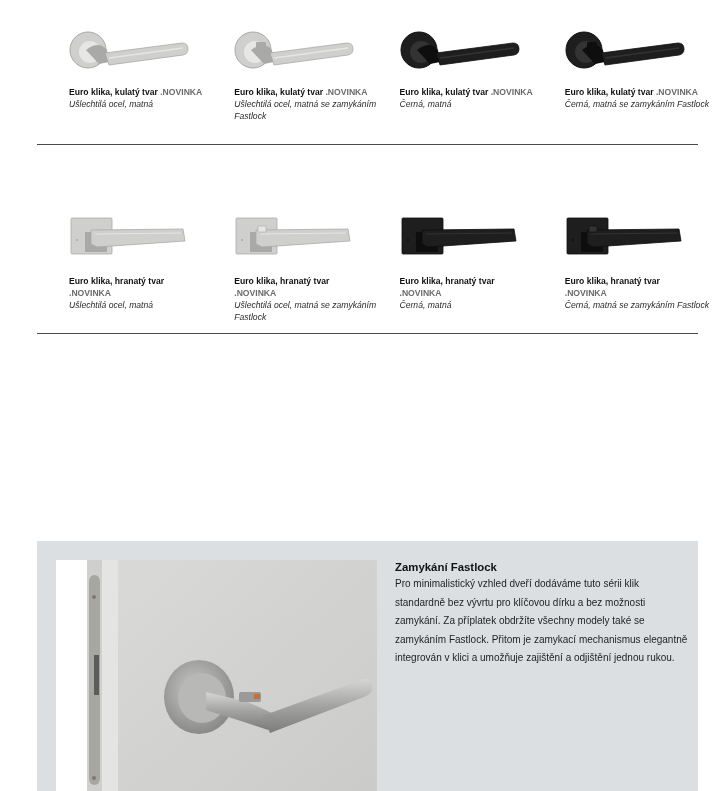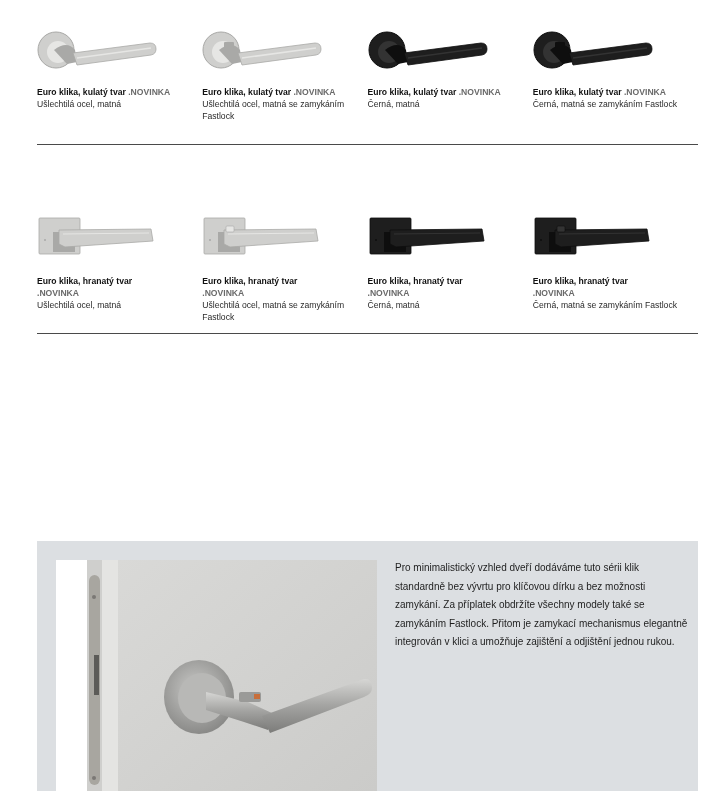"Euro klika, kulatý tvar .NOVINKA" .cell { margin-left: none -> 32px }
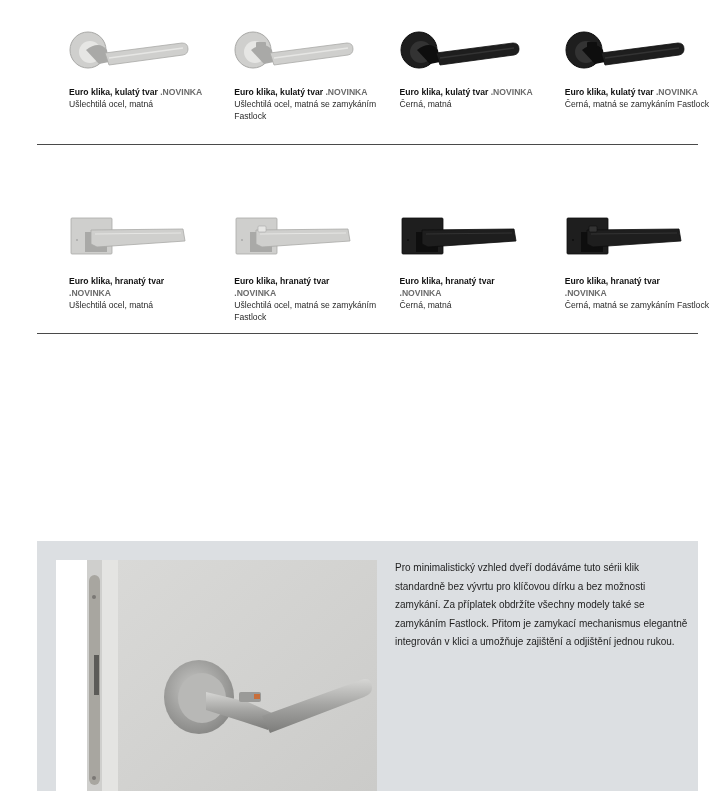"Ušlechtilá ocel, matná" .cap .desc { font-style: none -> italic }
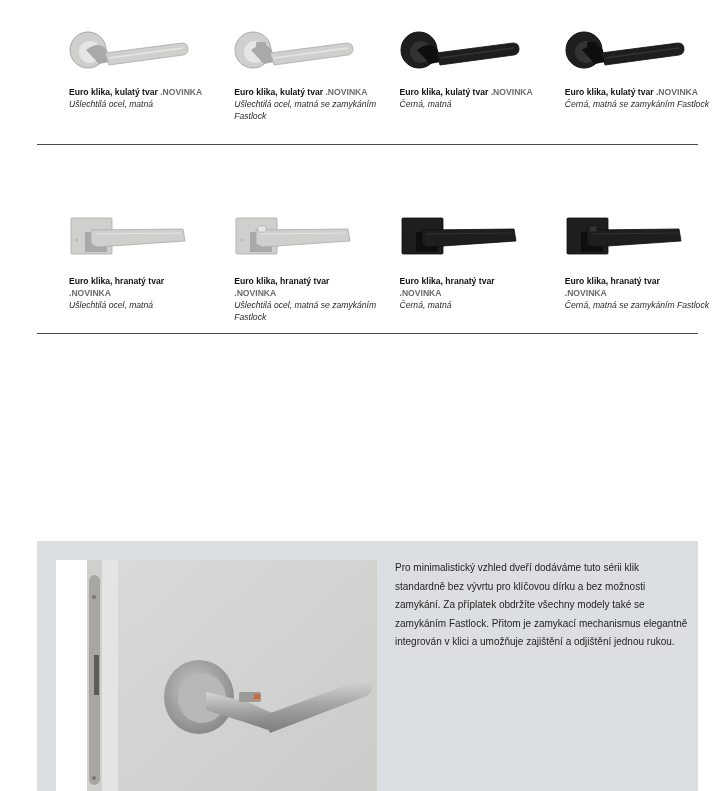"Zamykání Fastlock" div.fast-title { html: none -> <div>Zamykání Fastlock</div> }
